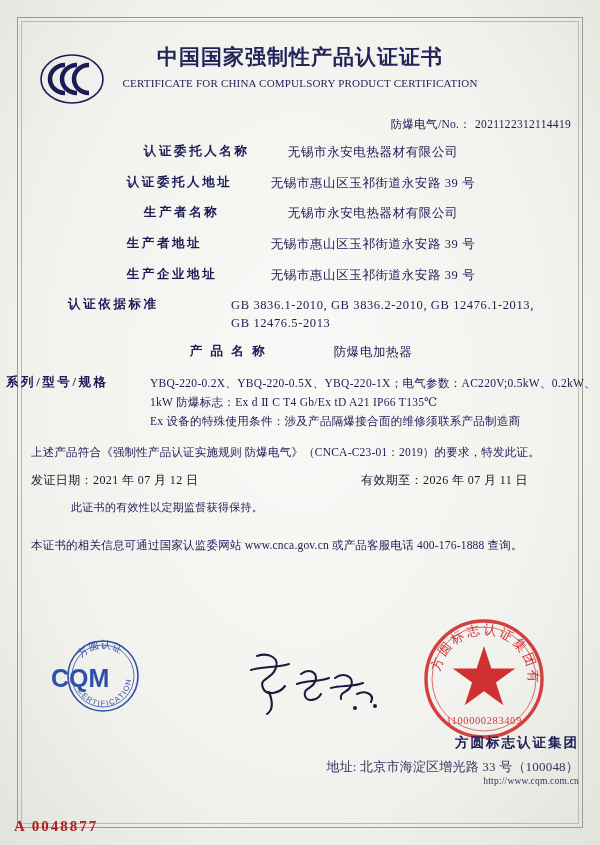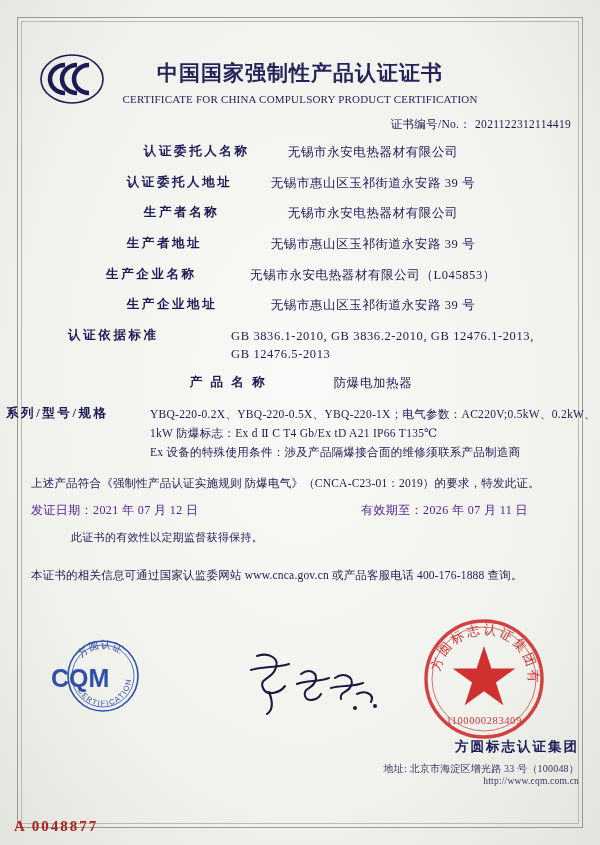"中国国家强制性产品认证证书" .title-cn { margin: 16px 0 6px 0 -> 0 0 6px 0 }
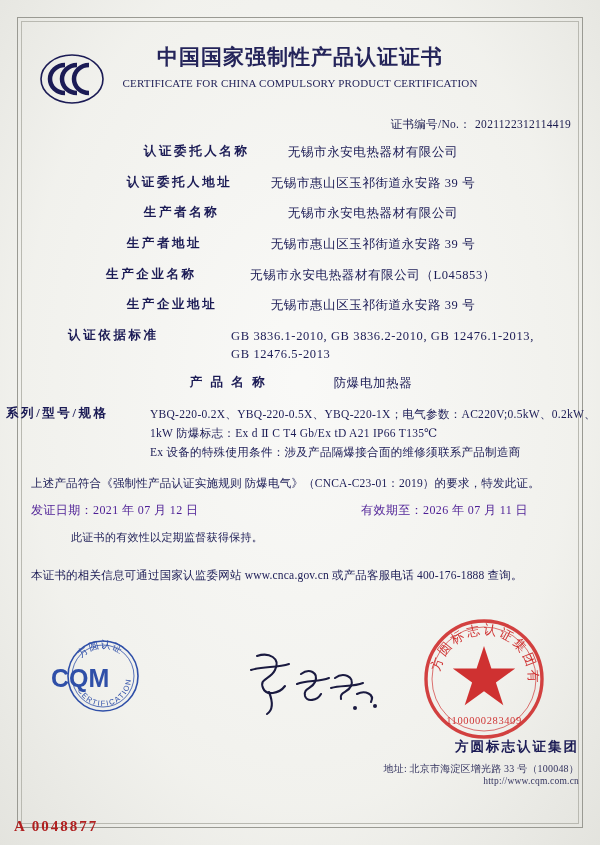"证书编号/No.：" span.label { text: 证书编号/No -> 防爆电气/No }
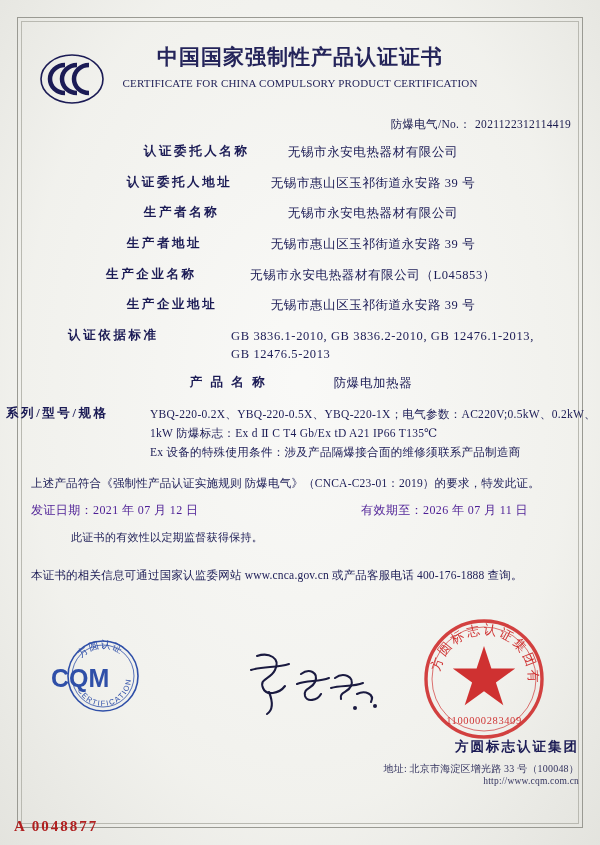"生产企业名称" div.row { html: <div> <div>生产企业名称</div> <div>无锡市永安电热器材有限公司（L045853）</div> </div> -> none }
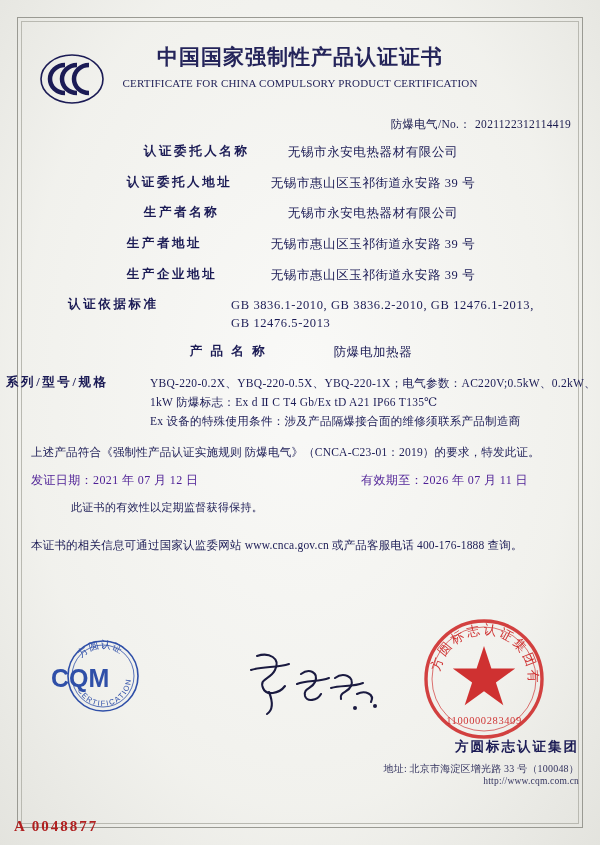"发证日期：2021 年 07 月 12" .dates { color: #4c1d95 -> #0f172a }
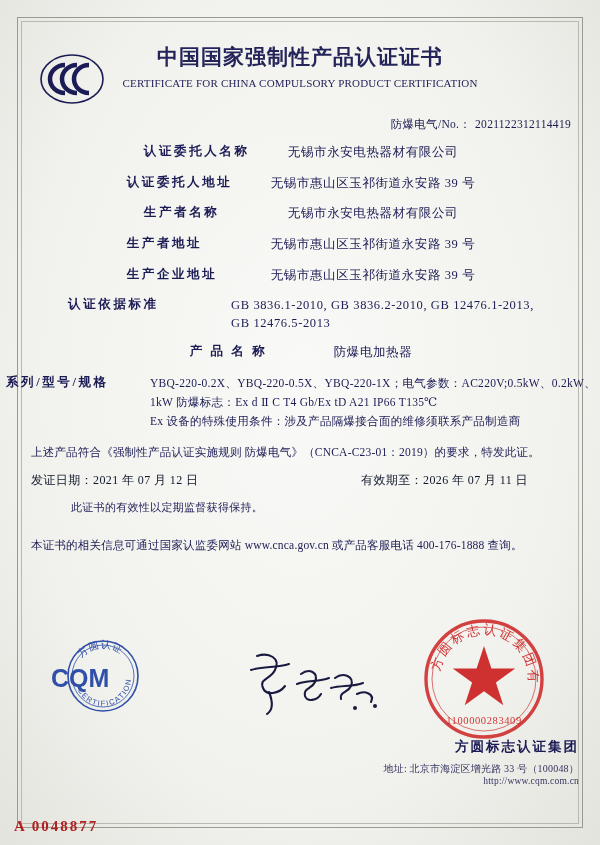"地址: 北京市海淀区增光路 33 号（100048）" .footer .addr { font-size: 10px -> 13px }
